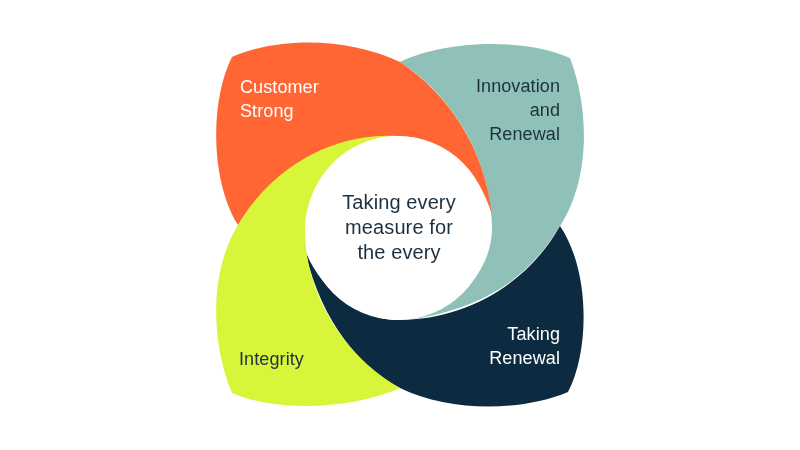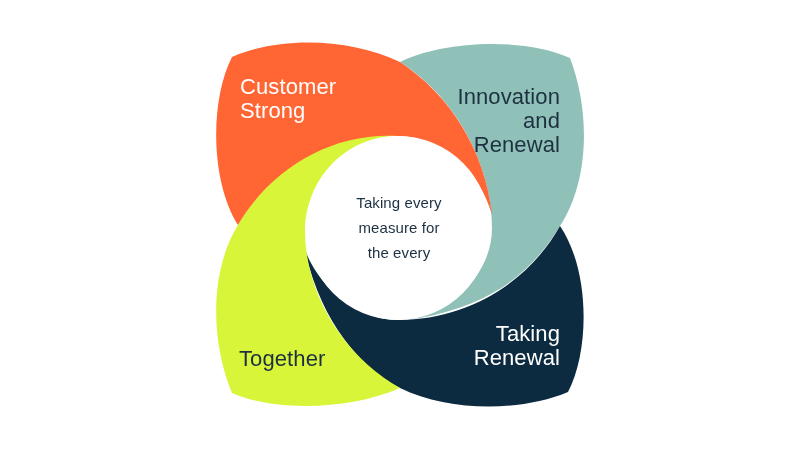"Customer" .label { font-size: 22px -> 18px }
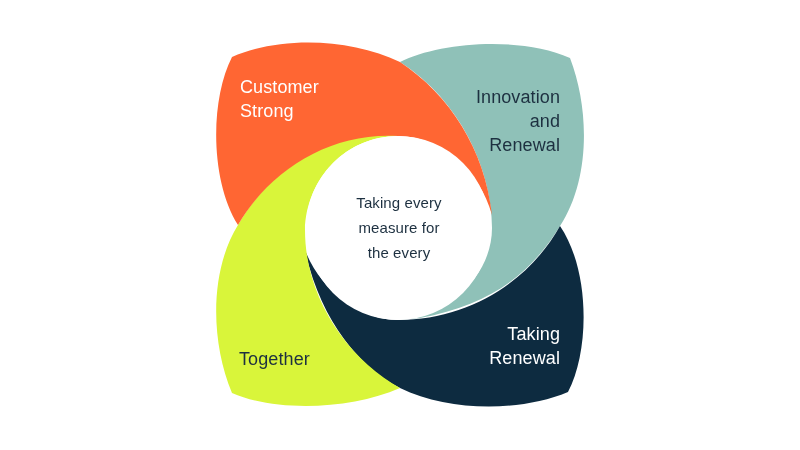"Innovation" div.label { margin-top: 11px -> none }
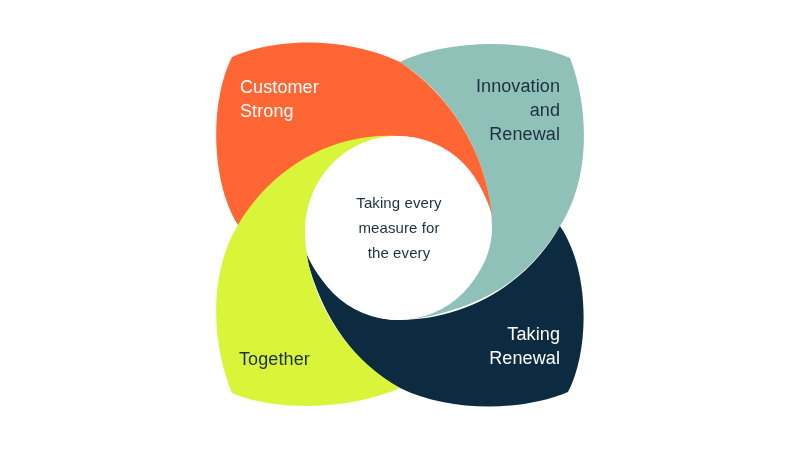"Taking every" .lbl-center { font-size: 15px -> 20px }
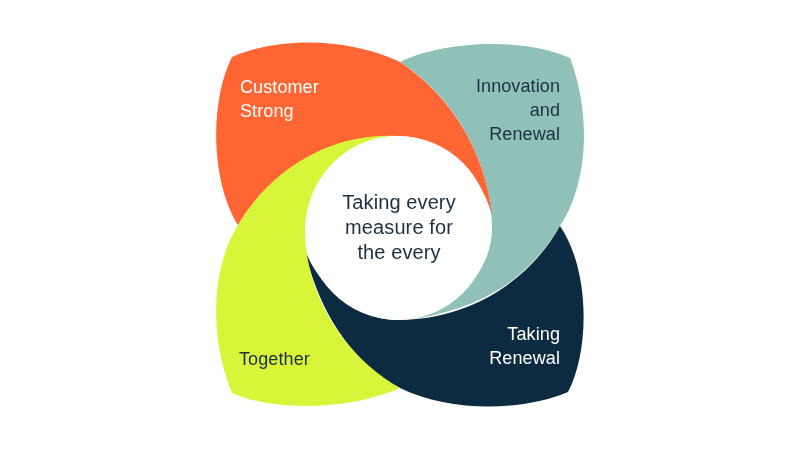"Together" span { text: Together -> Integrity }
